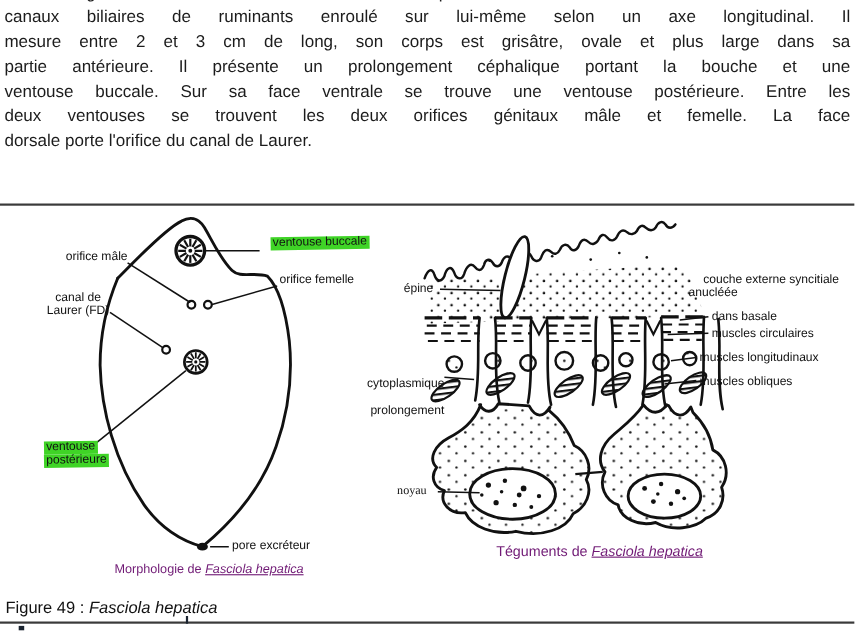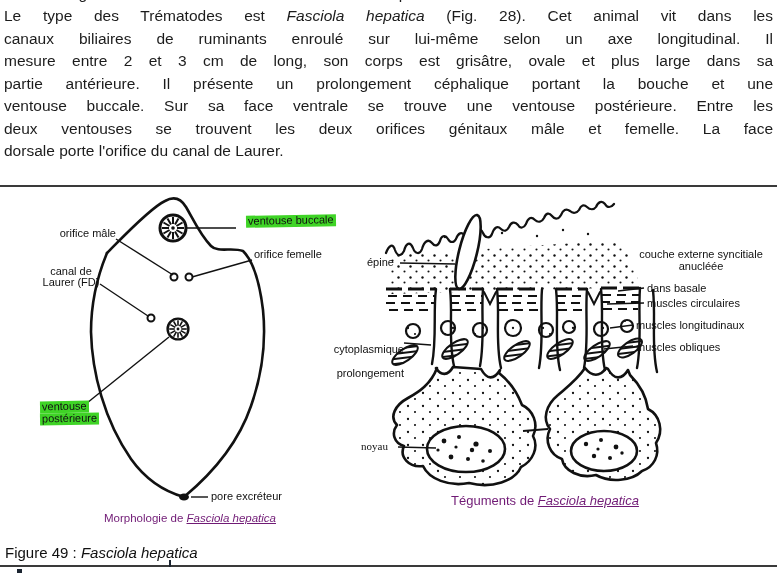"Le type des Trématodes est" div.pline { html: <div><span>Le type des Trématodes est </span><span>Fasciola hepatica</span><span> (Fig. 28). Cet animal vit dans les</span></div> -> none }
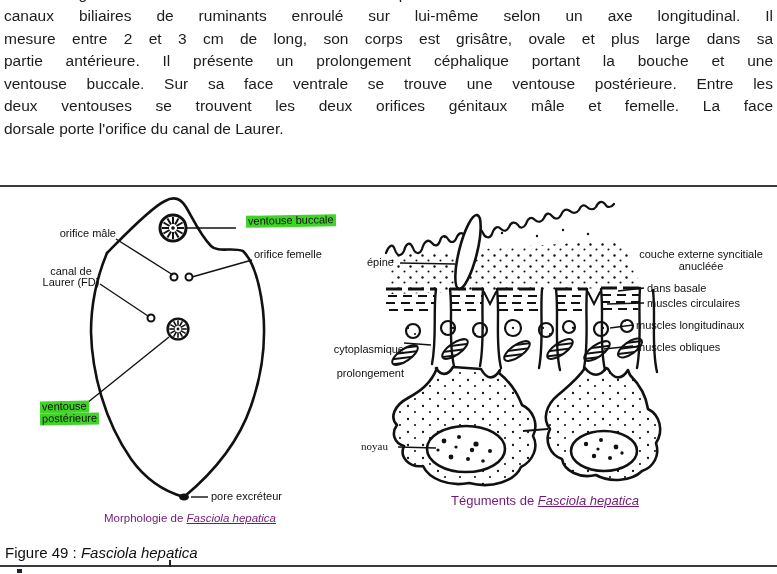"anucléée" span.lbl { text-align: center -> left }
